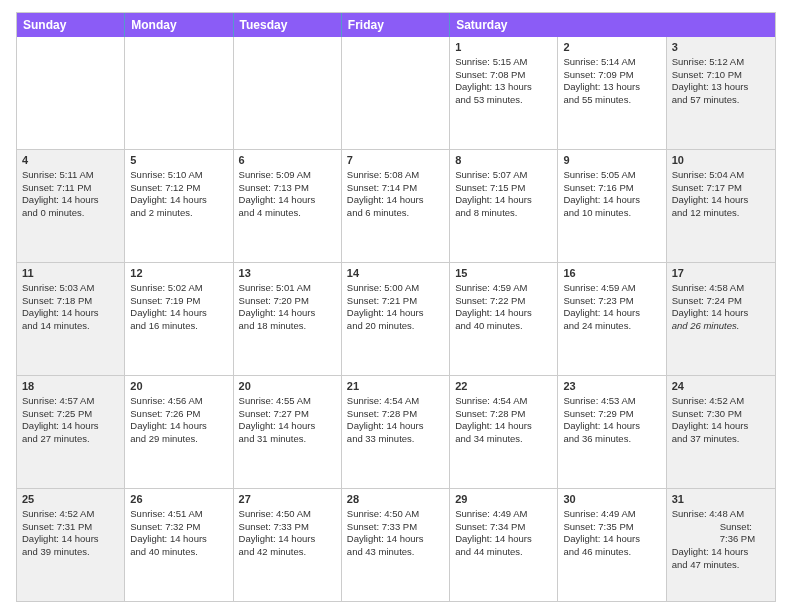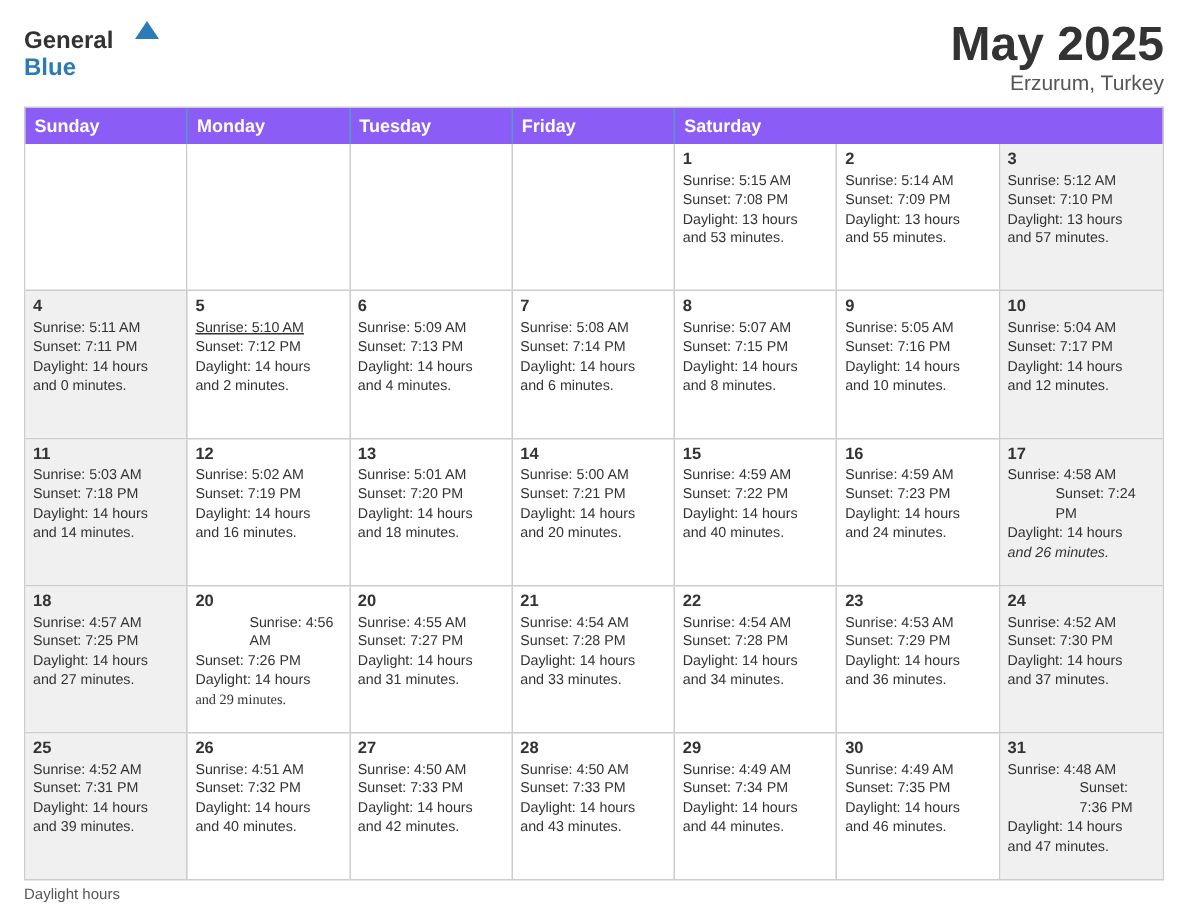"General" div.header { html: <div> <div> <svg> <text>General</text> <text>Blue</text> <polygon></polygon> </svg> </div> <div> <div>May 2025</div> <div>Erzurum, Turkey</div> </div> </div> -> none }
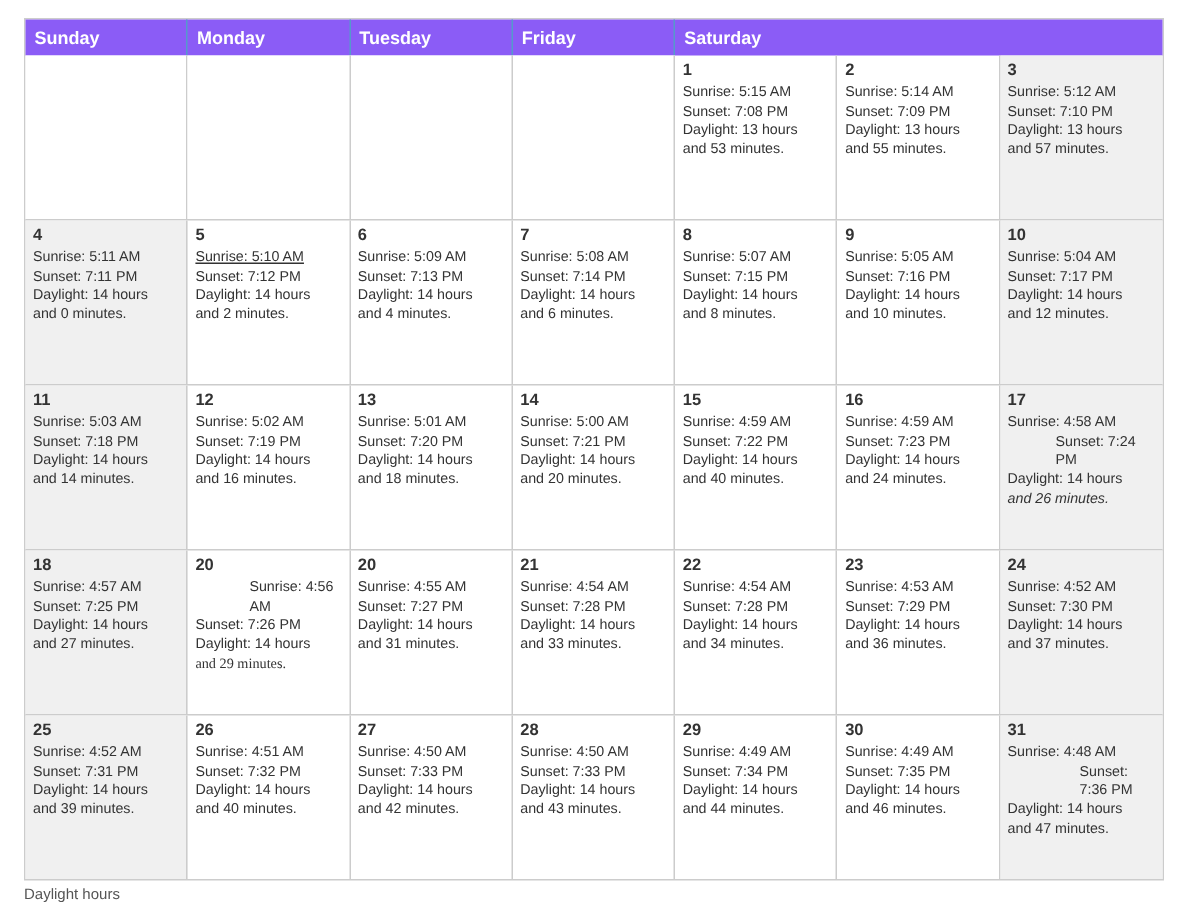"Sunrise: 5:10 AM" span { text-decoration: underline -> none }
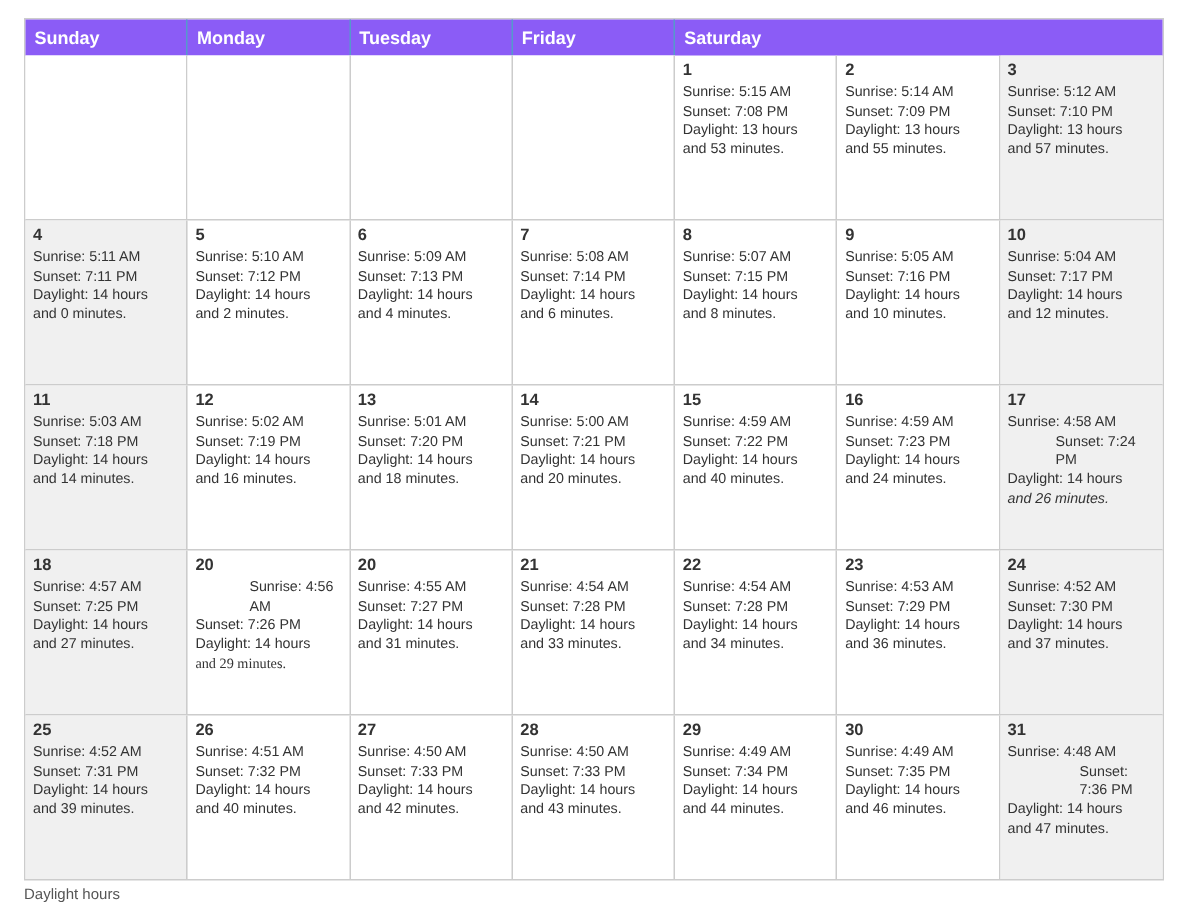"Sunset: 7:24 PM" span { margin-left: 32px -> none }
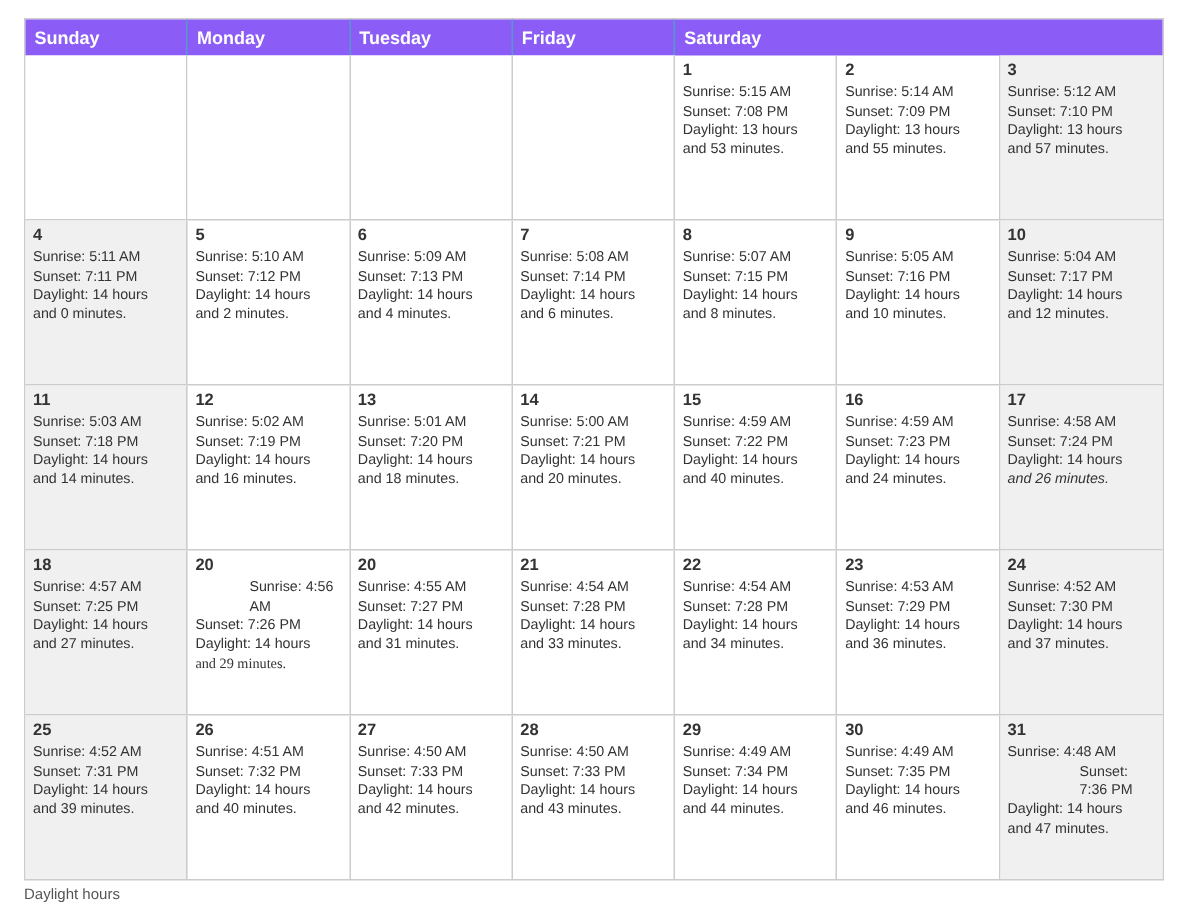"Sunrise: 4:56 AM" span { margin-left: 36px -> none }
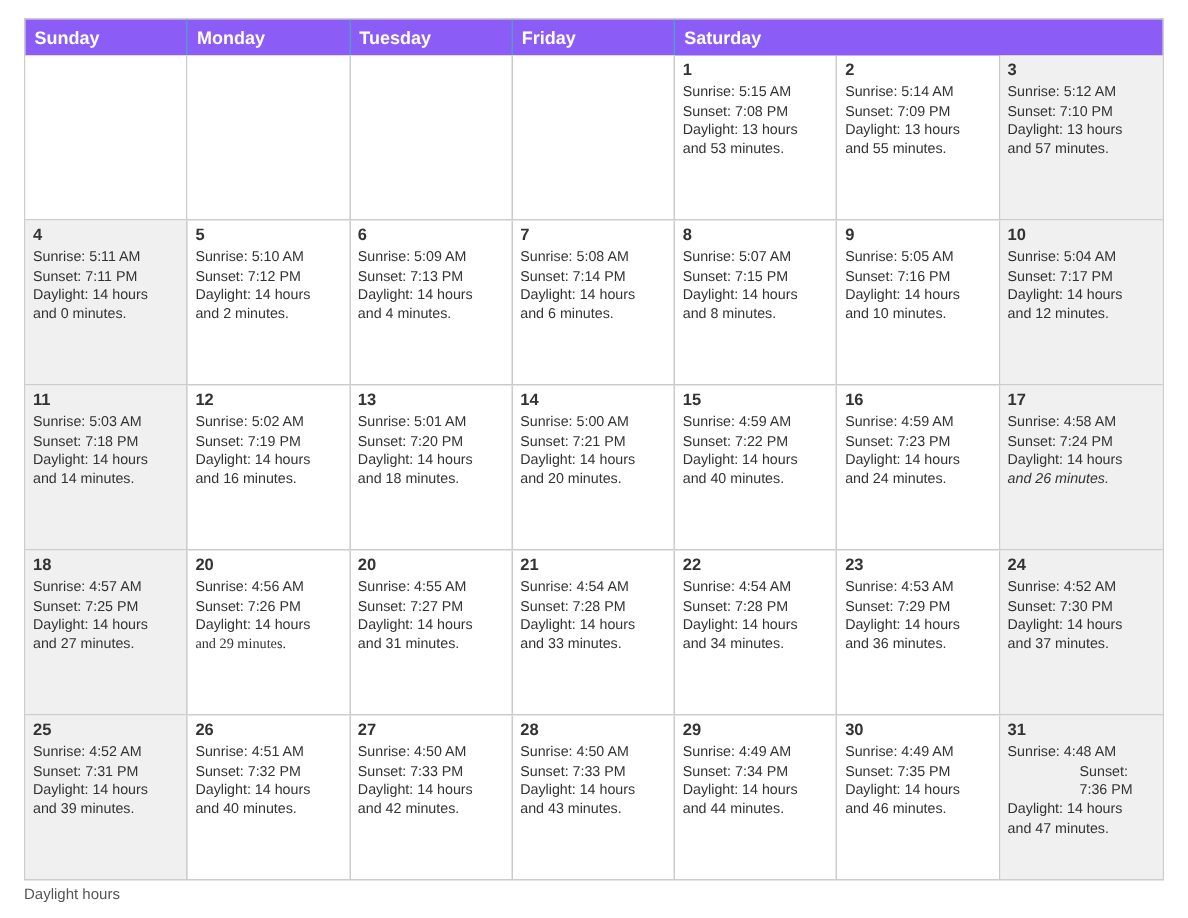"and 29 minutes." span { font-family: Liberation Serif, serif -> none }
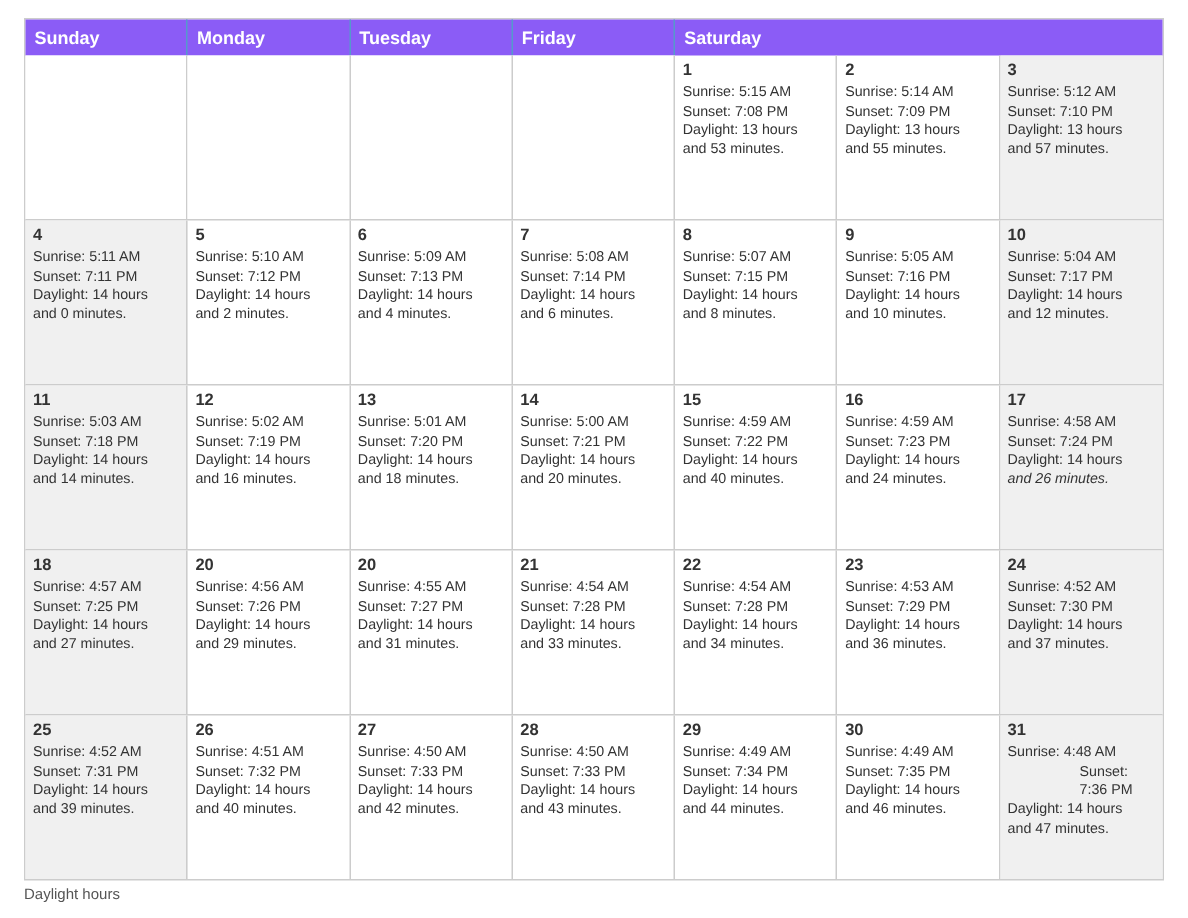"Daylight hours" div.footer-note { html: <div>Daylight hours</div> -> none }
